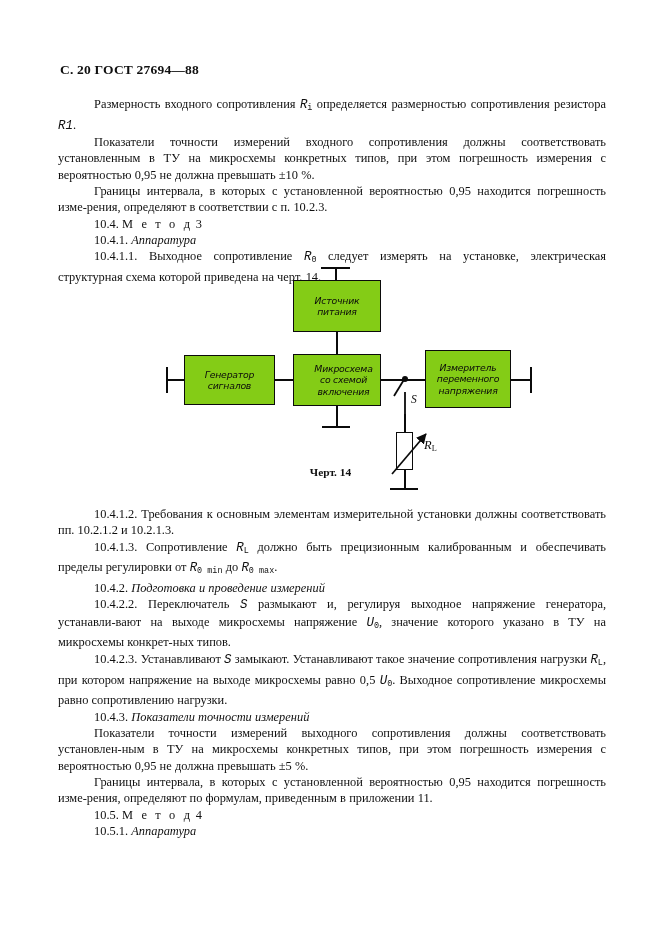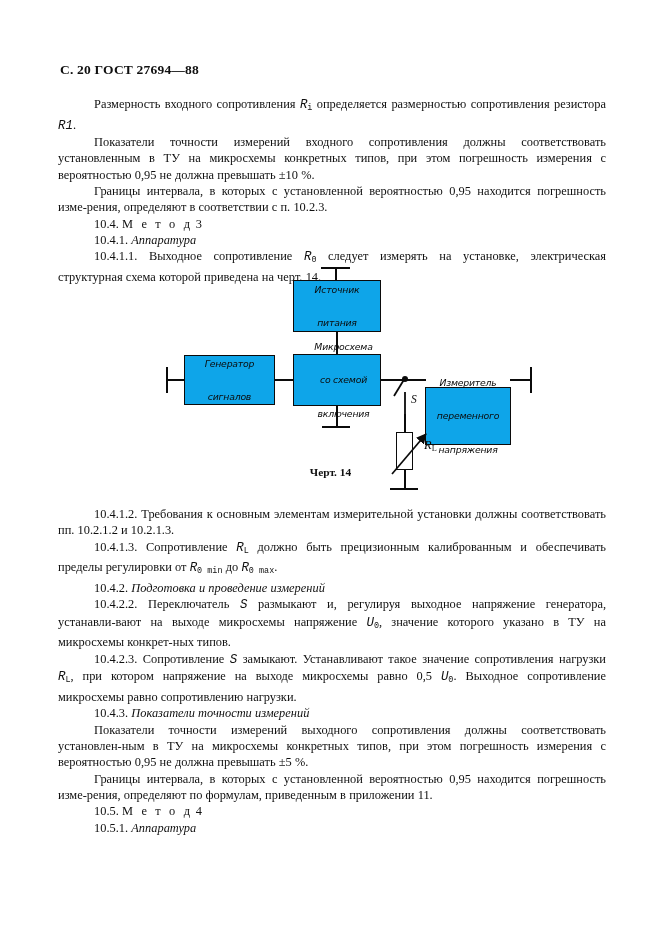"Источник" .blk { background: #0ea5e9 -> #84cc16; gap: 22px -> none }
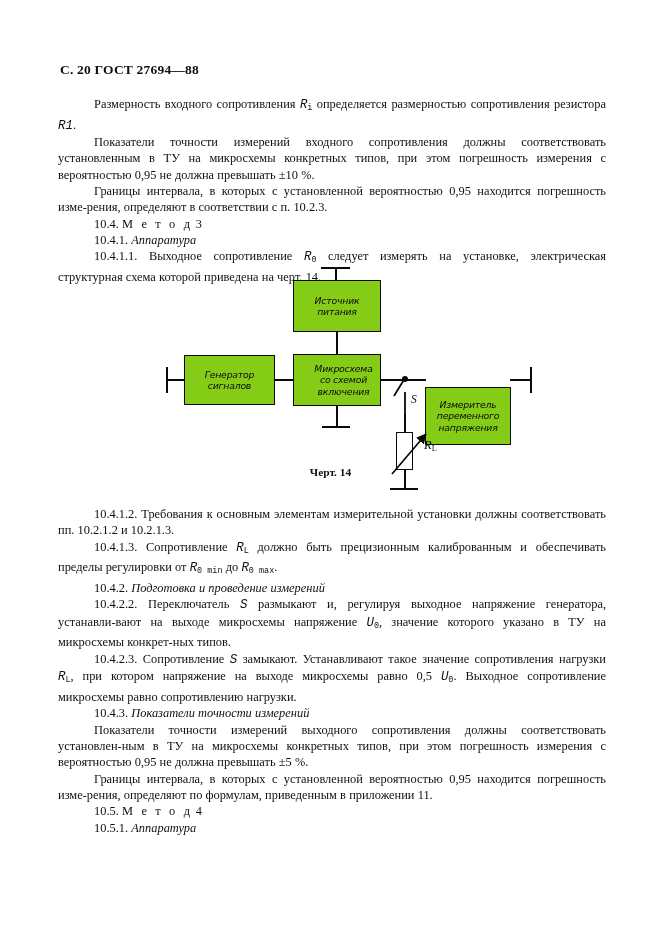"Измеритель" div.blk { margin-top: 37px -> none }
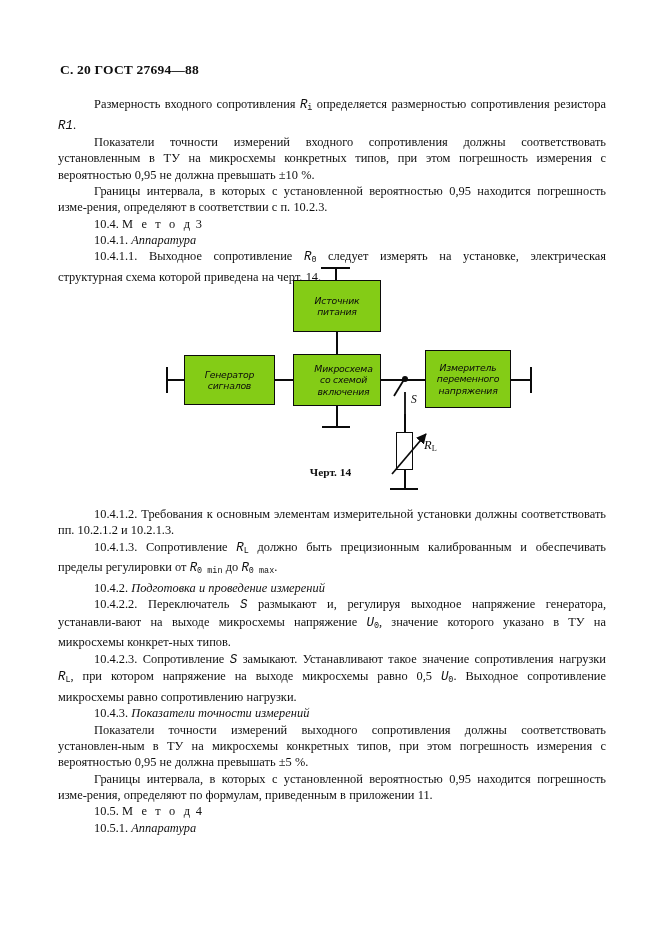"10.4.2.3. Сопротивление" span { text: Сопротивление -> Устанавливают }
